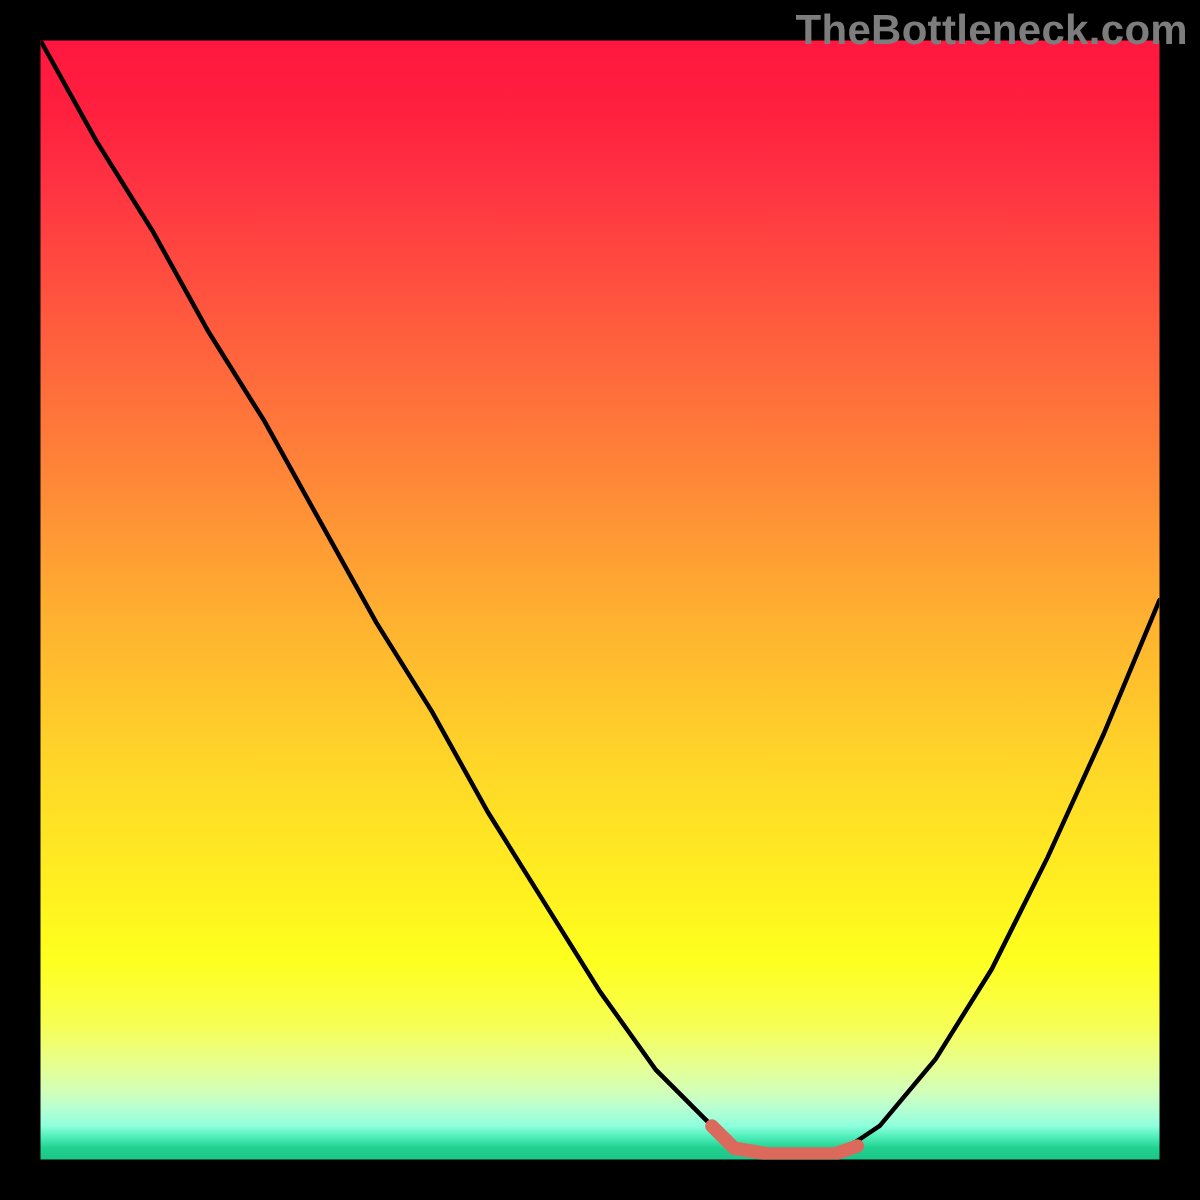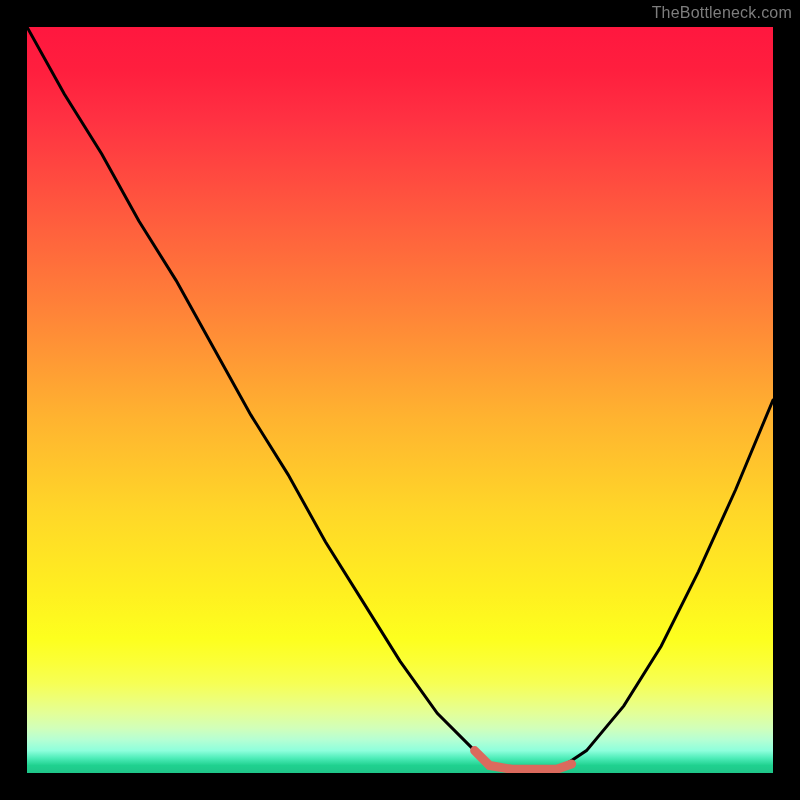"TheBottleneck.com" .watermark { font-size: 16px -> 28px; font-weight: 400 -> 700 }
